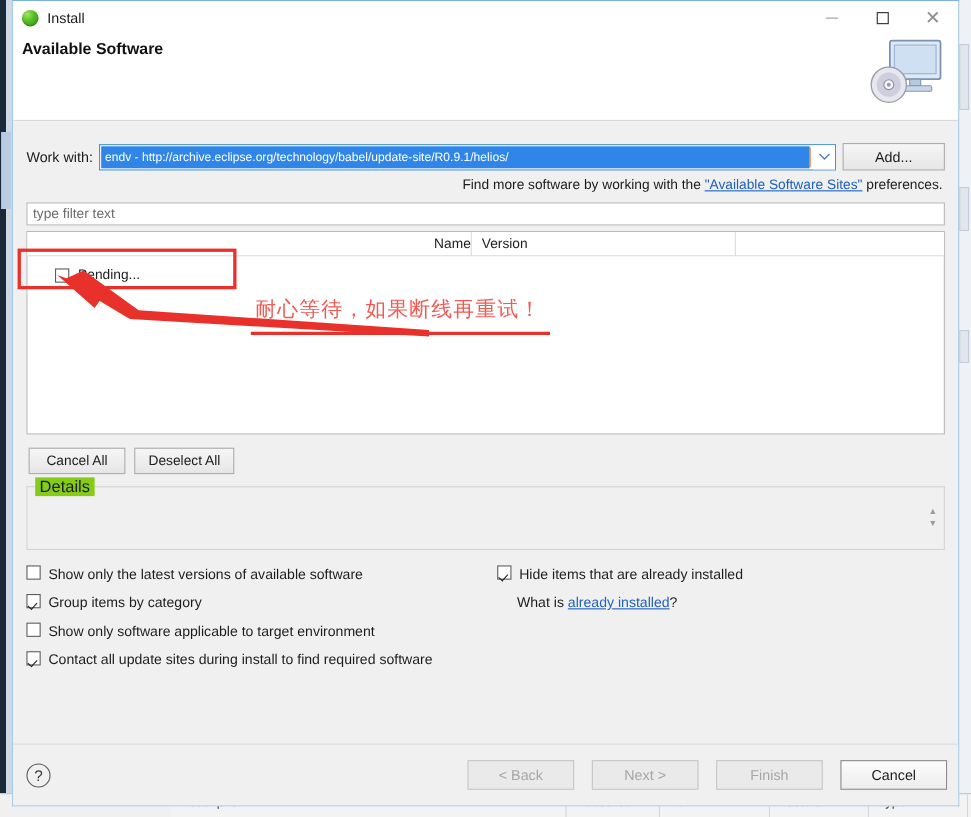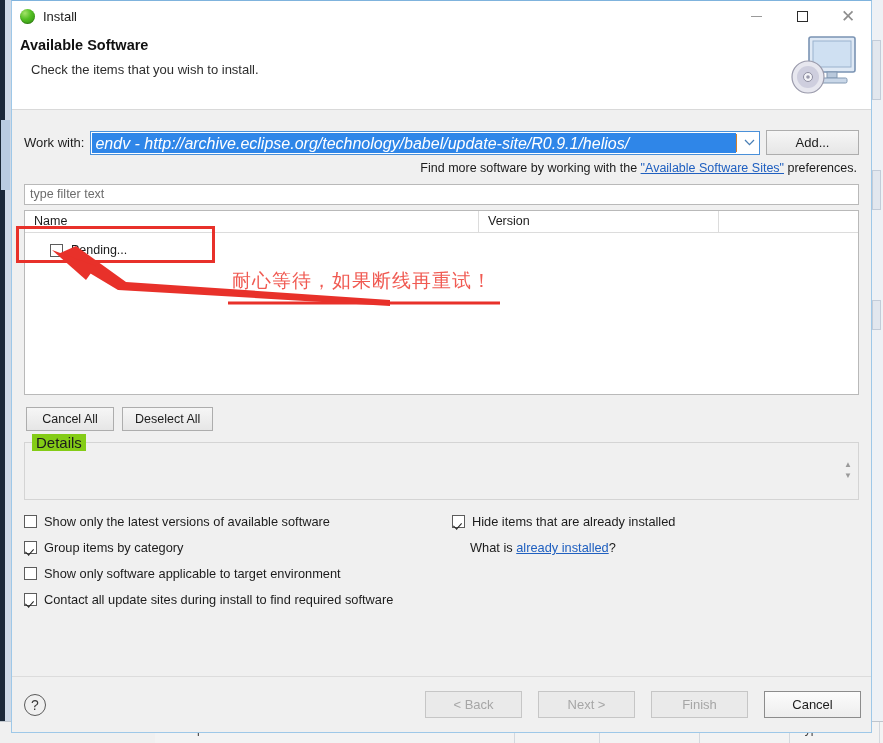"Check the items that you" div { html: <div>Check the items that you wish to install.</div> -> none }
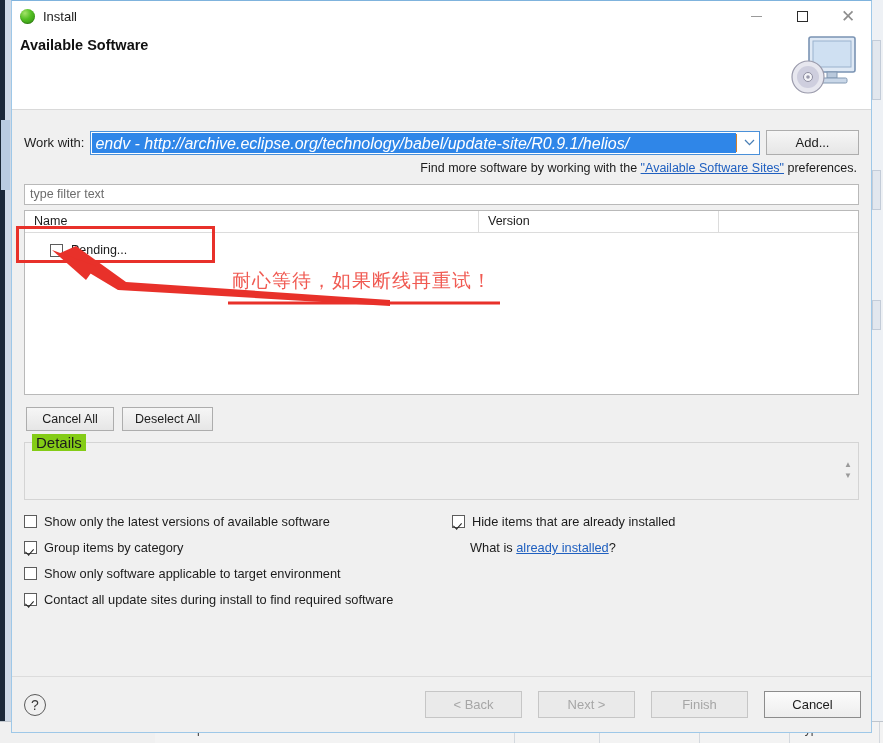"endv -" #workwith-value { font-size: 16px -> 11px; font-style: italic -> none }
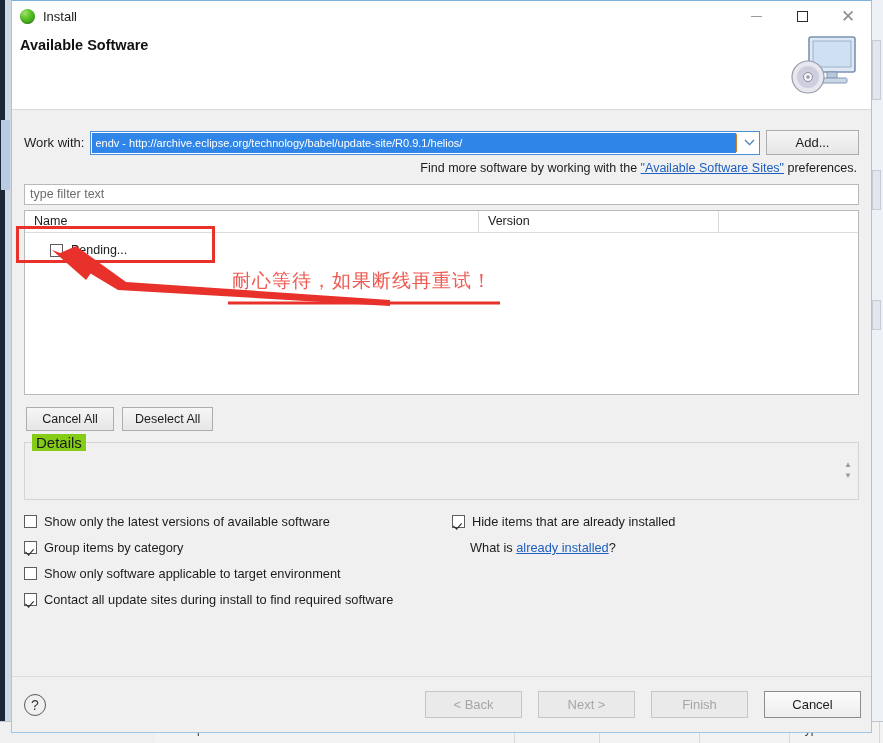"Name" .th.c0 { text-align: none -> right; width: 454px -> 404px }
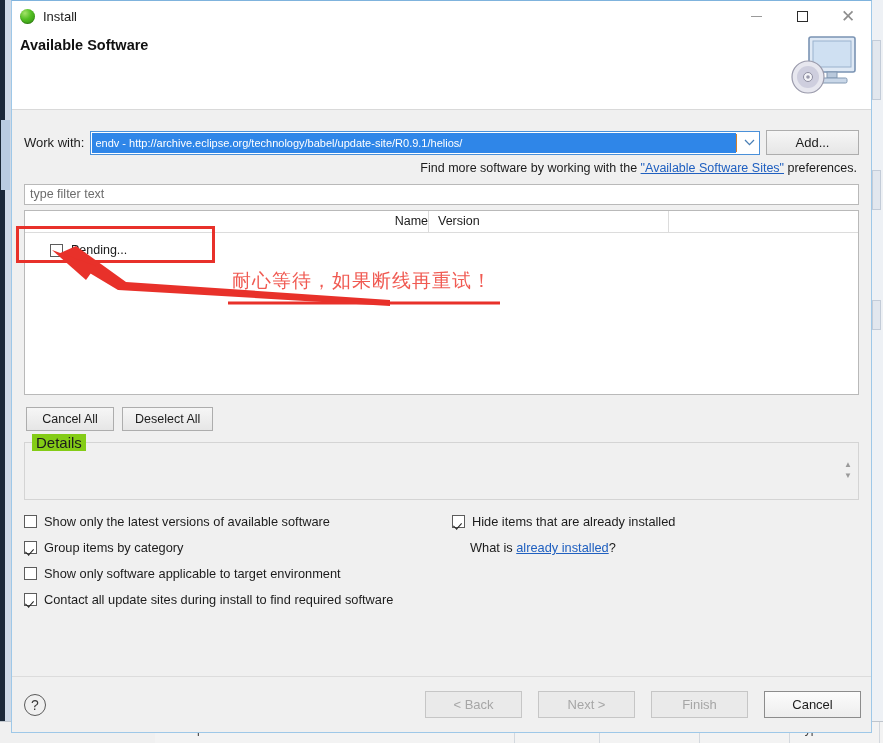"Show only the latest versions" .opt { align-items: center -> none }
